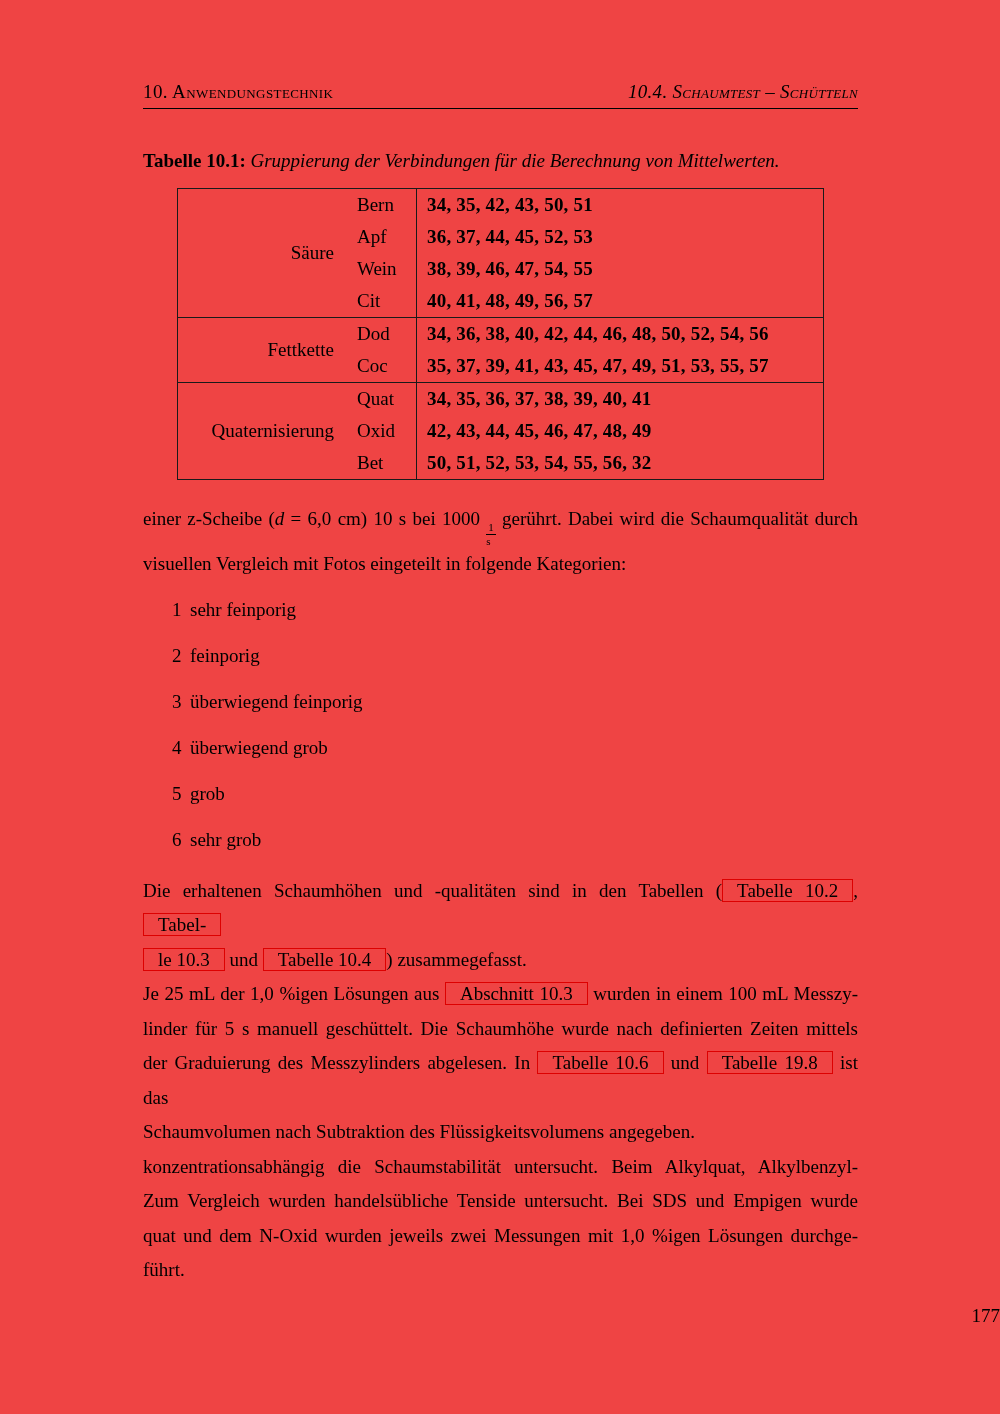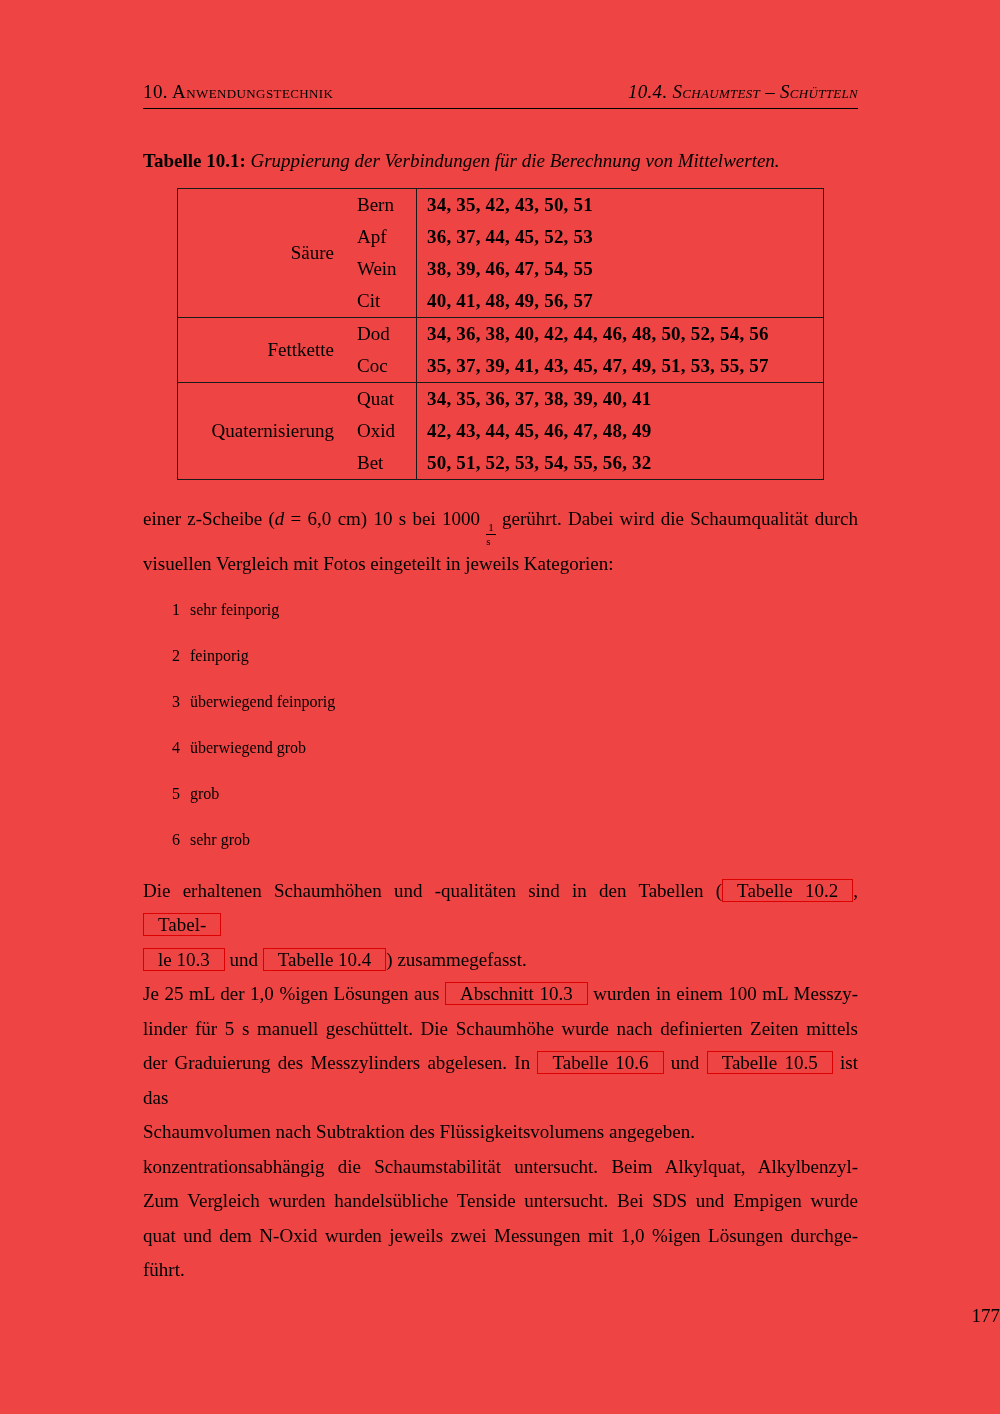"visuellen Vergleich mit Fotos eingeteilt" span { text: jeweils -> folgende }
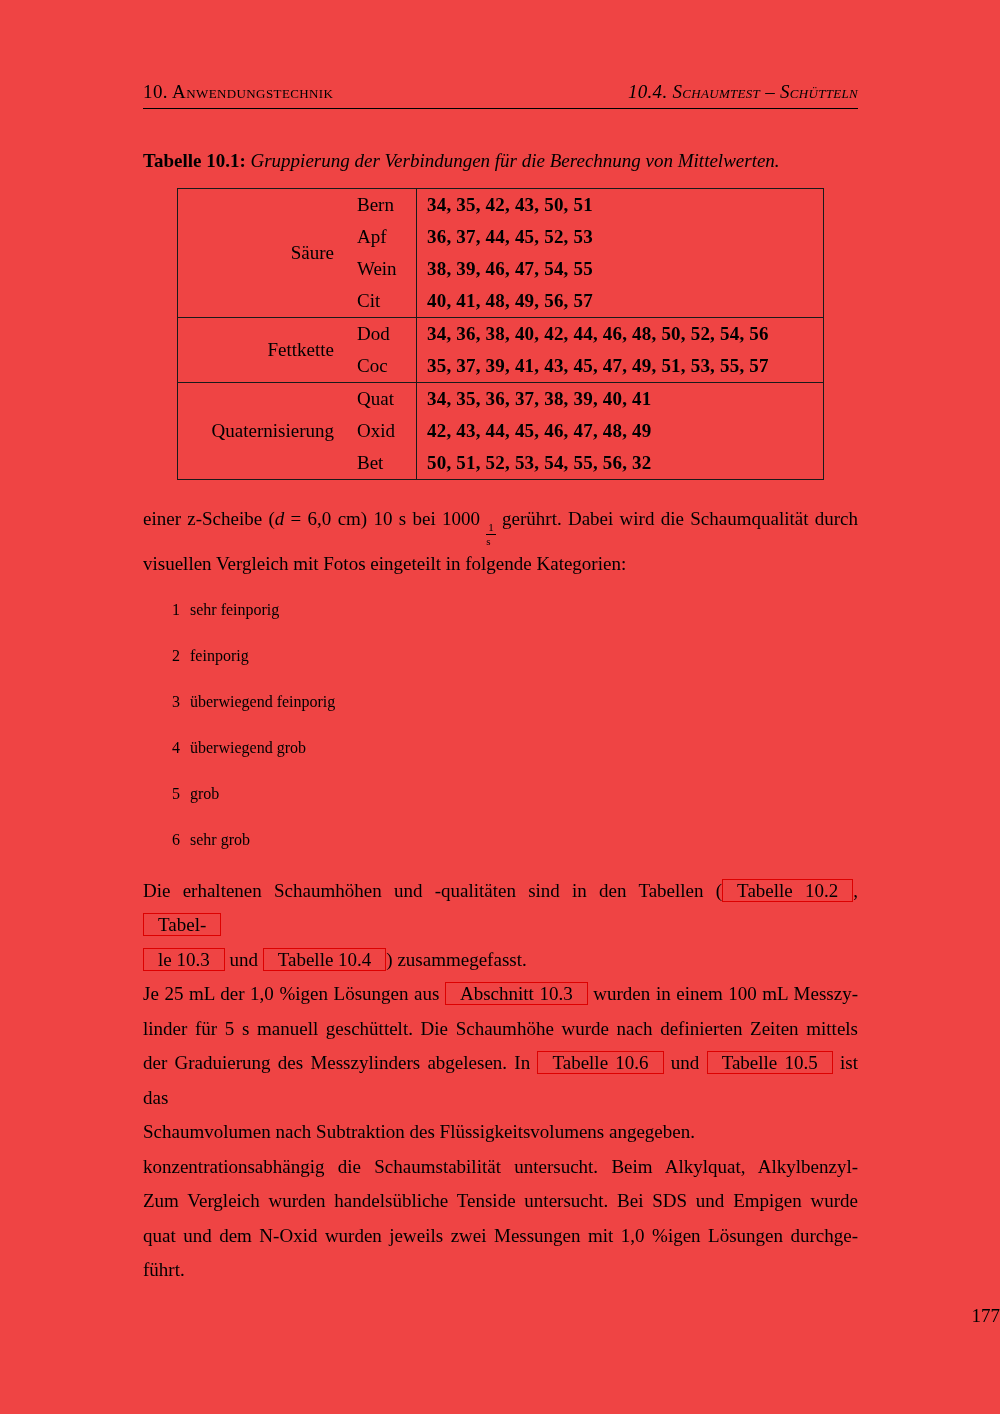"1 sehr feinporig" .cat-list { font-size: 16px -> 19px }
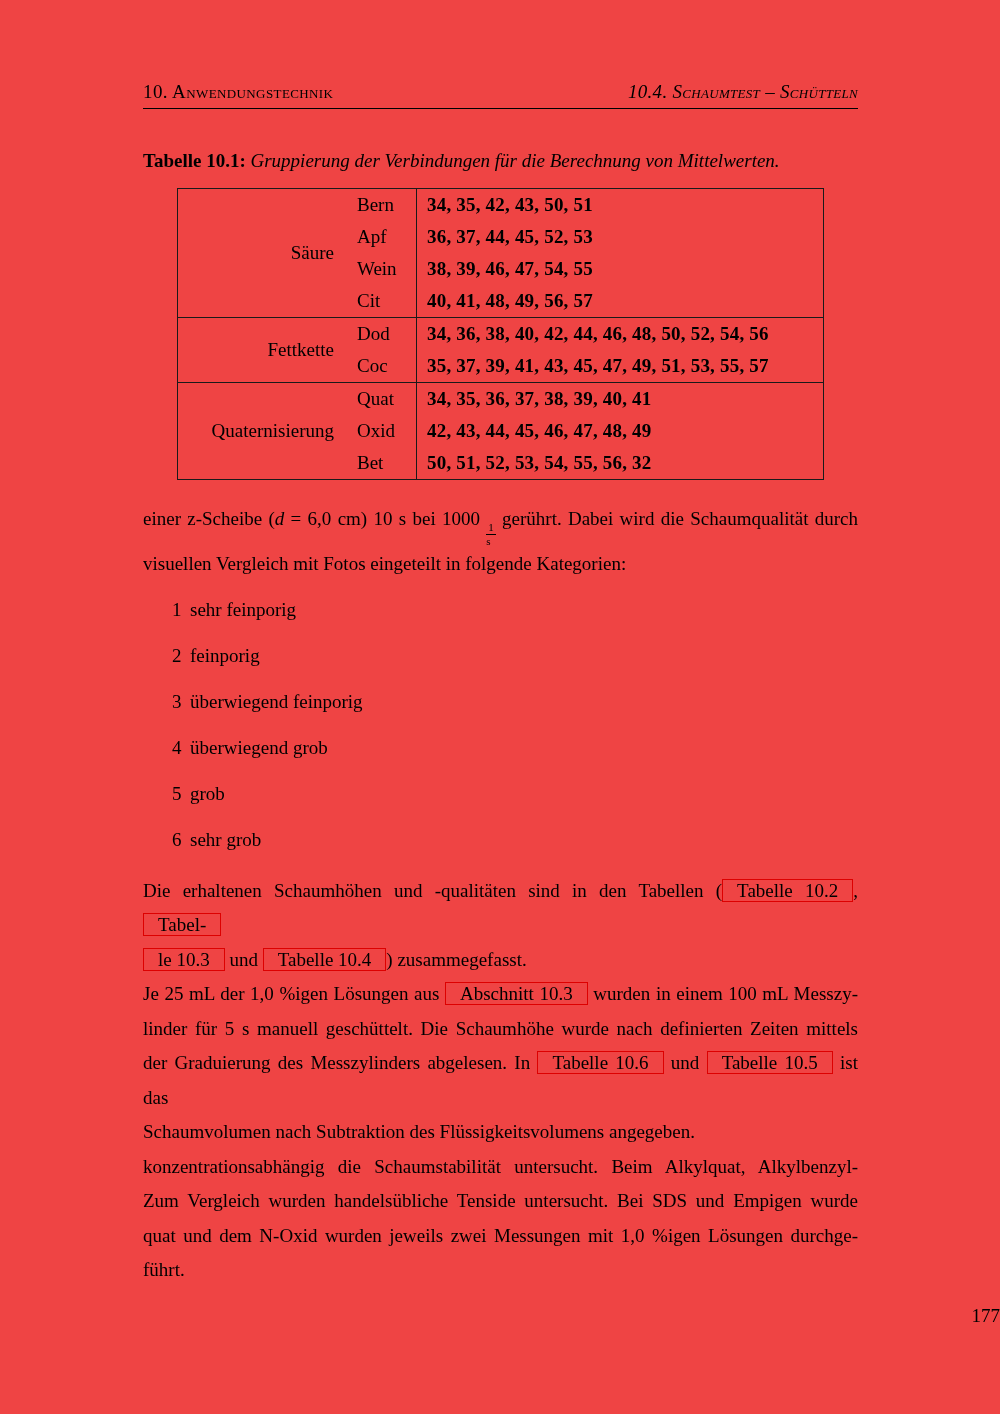"Tabelle 10.5" span.link-box { text: 10.5 -> 19.8 }
